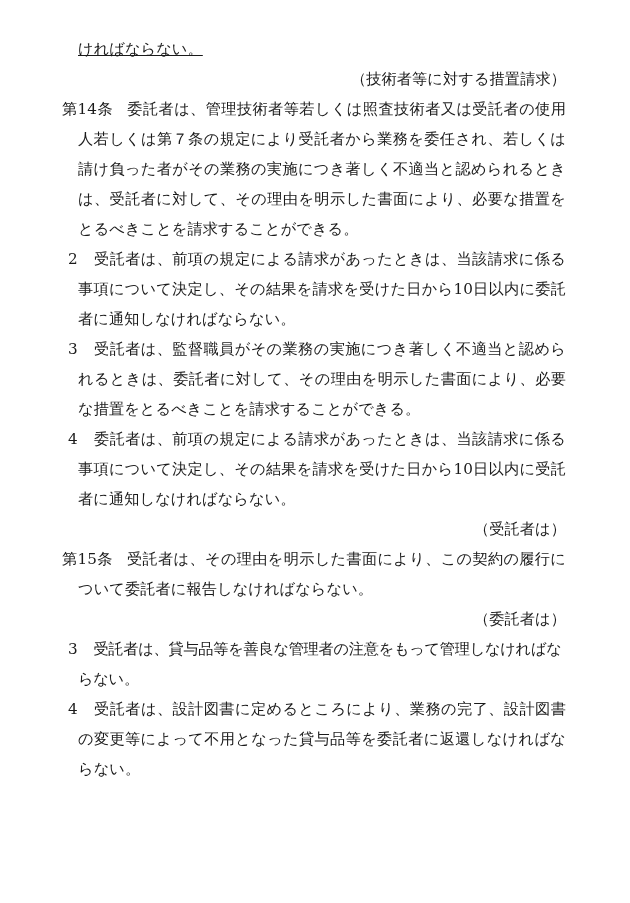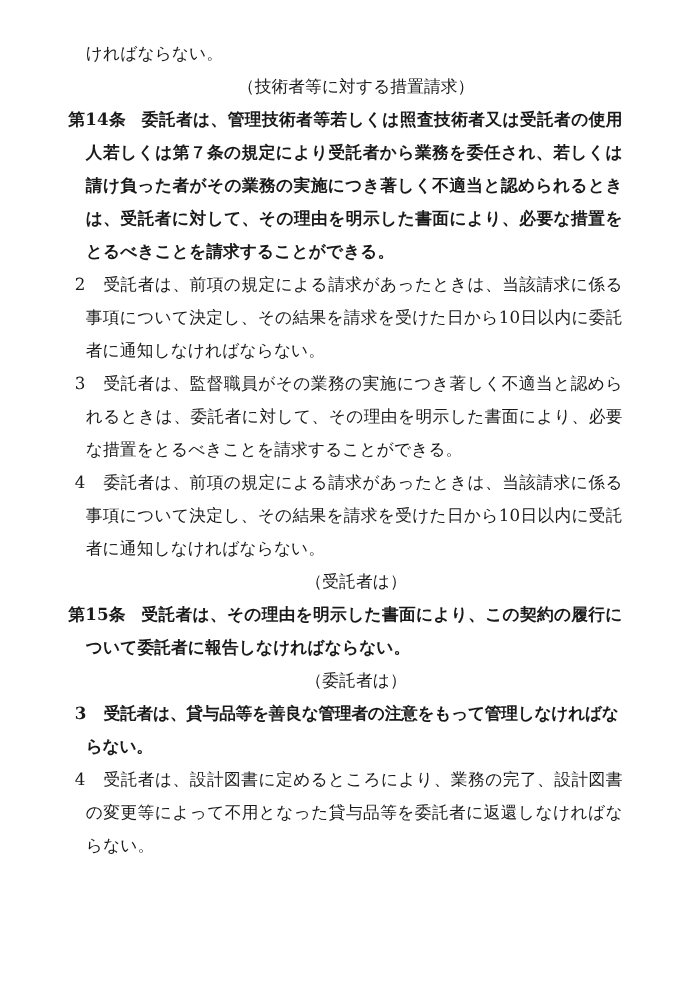"ければならない。" .blk--plain { text-decoration: none -> underline }
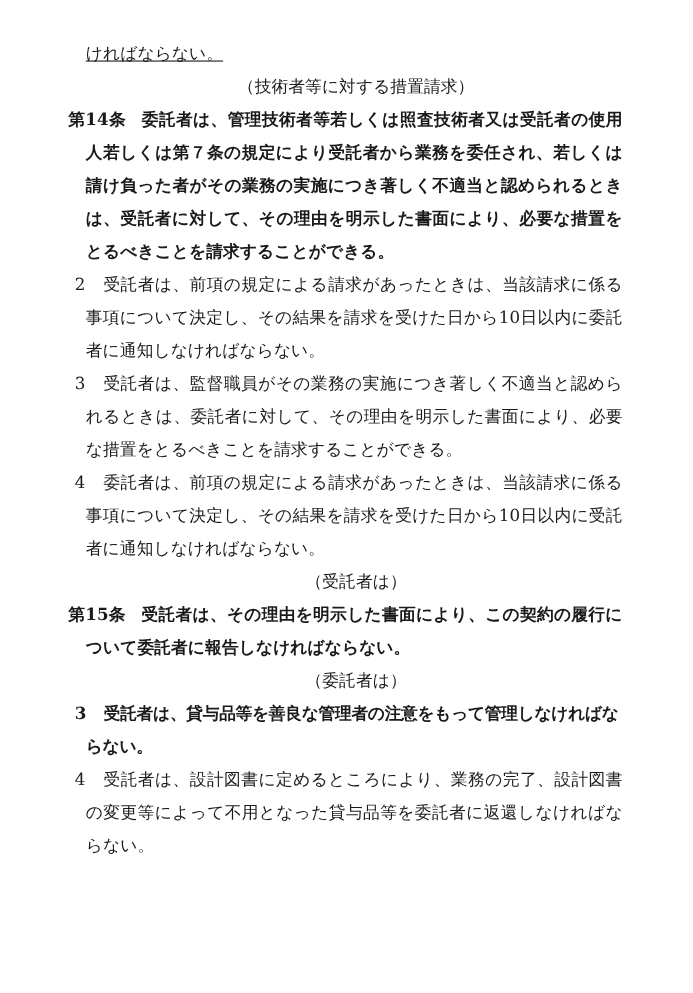"（技術者等に対する措置請求）" .blk--caption { text-align: center -> right }
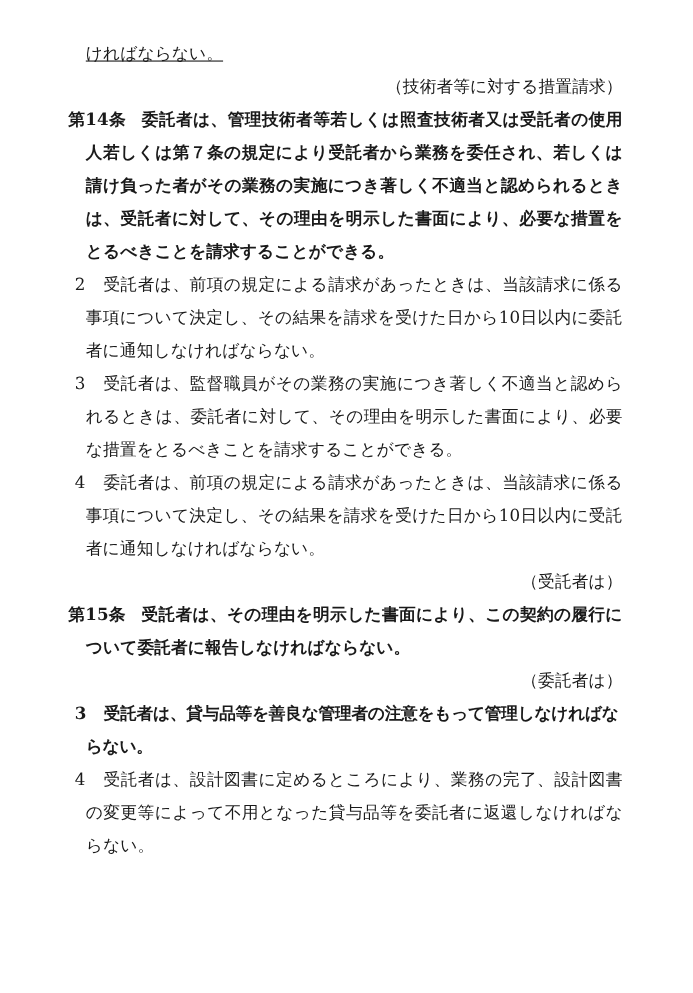"第14条" .blk--article { font-weight: bold -> none }
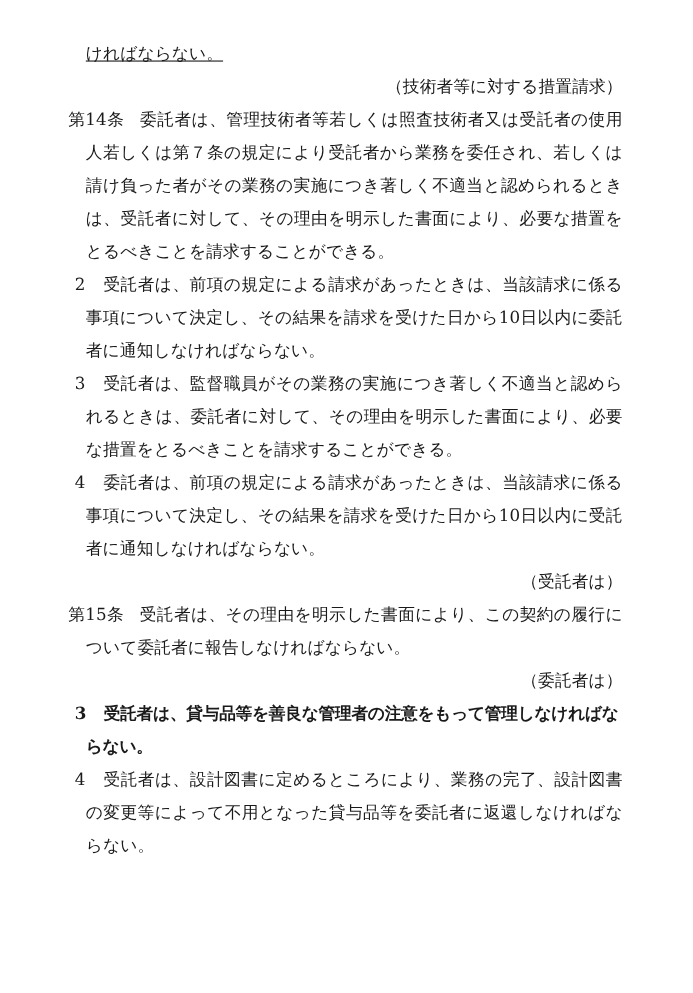"3 受託者は、貸与品等を善良な管理者の注意をもって管理しなければならない。" .blk--single { font-weight: bold -> none }
